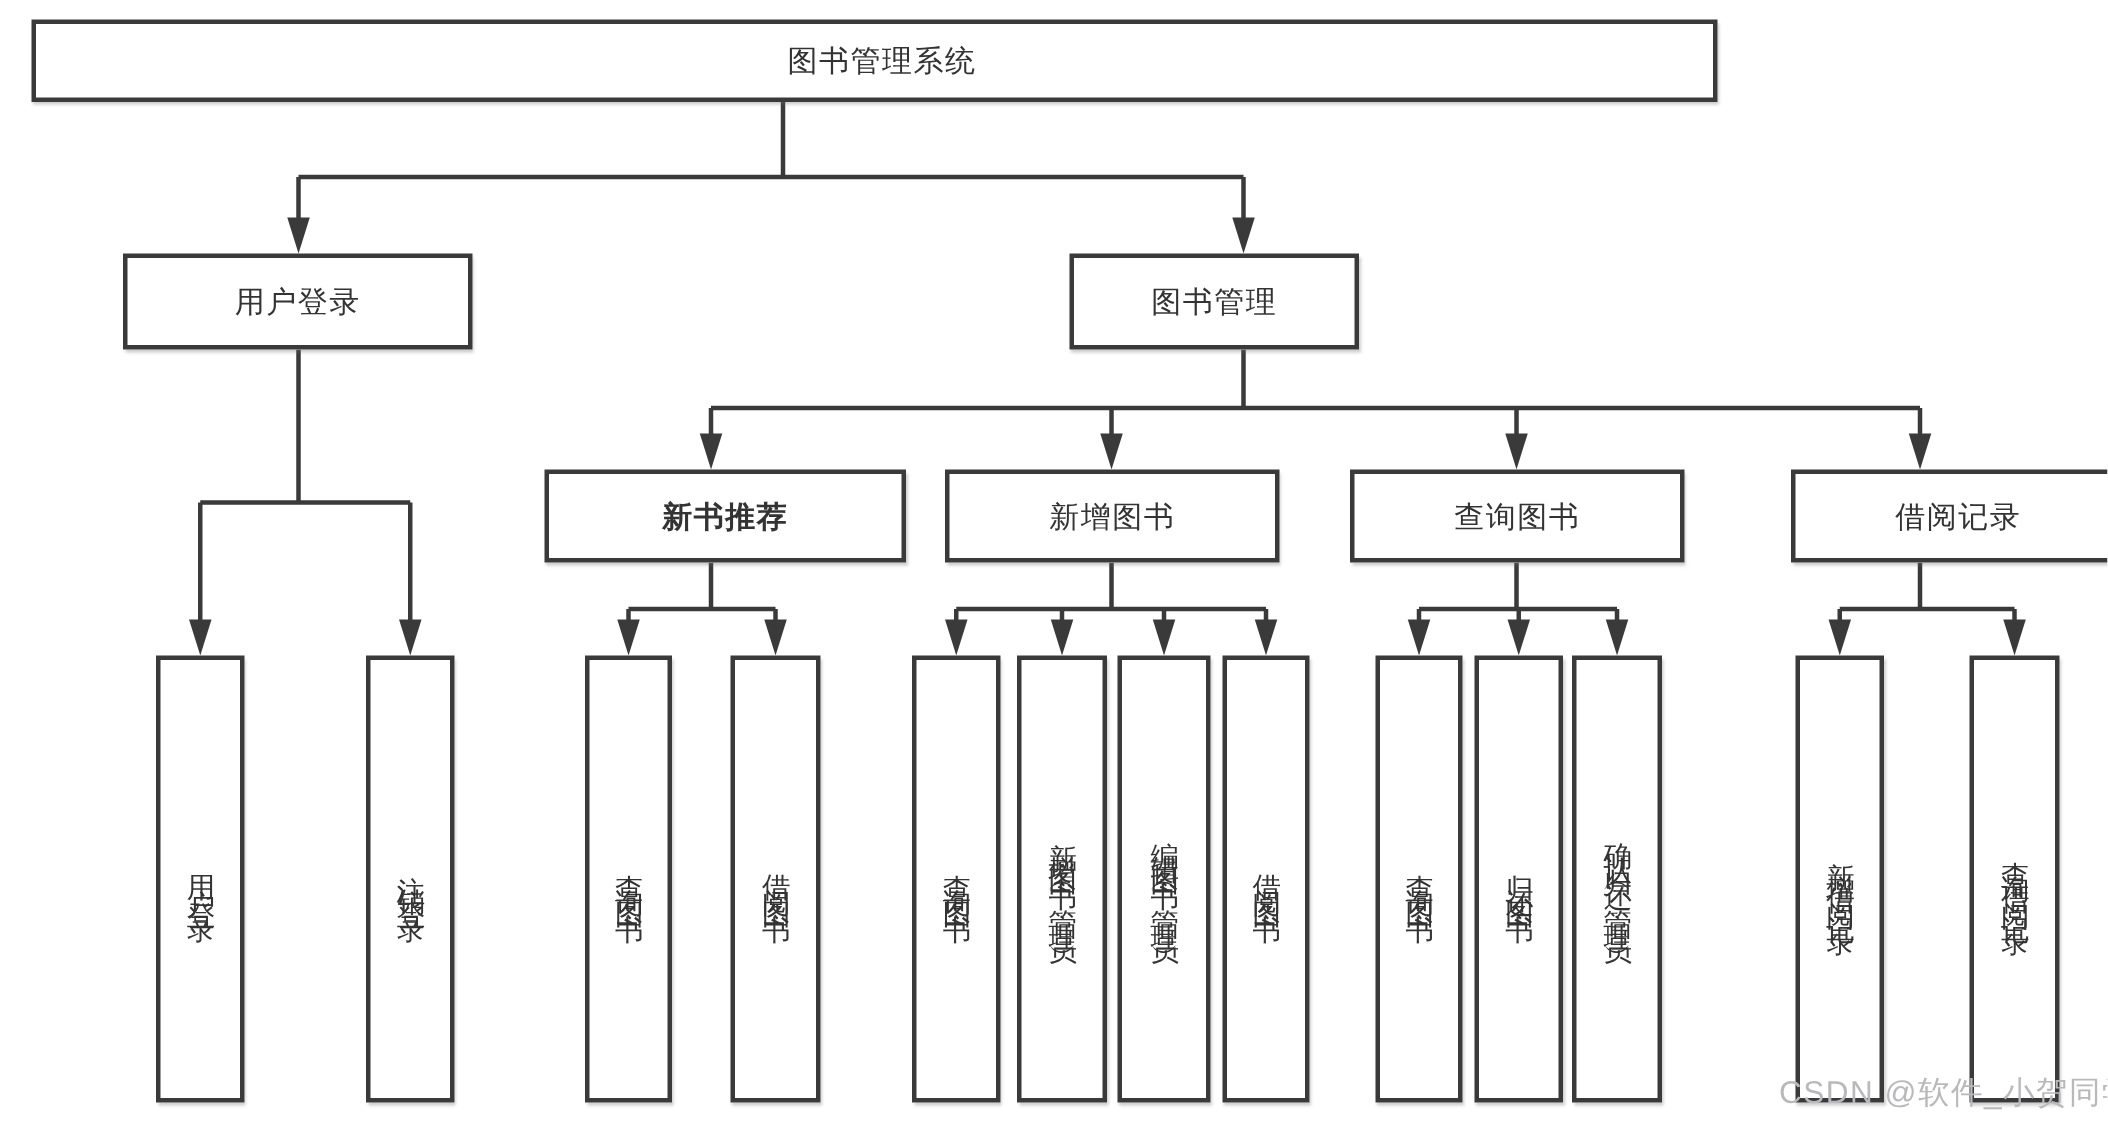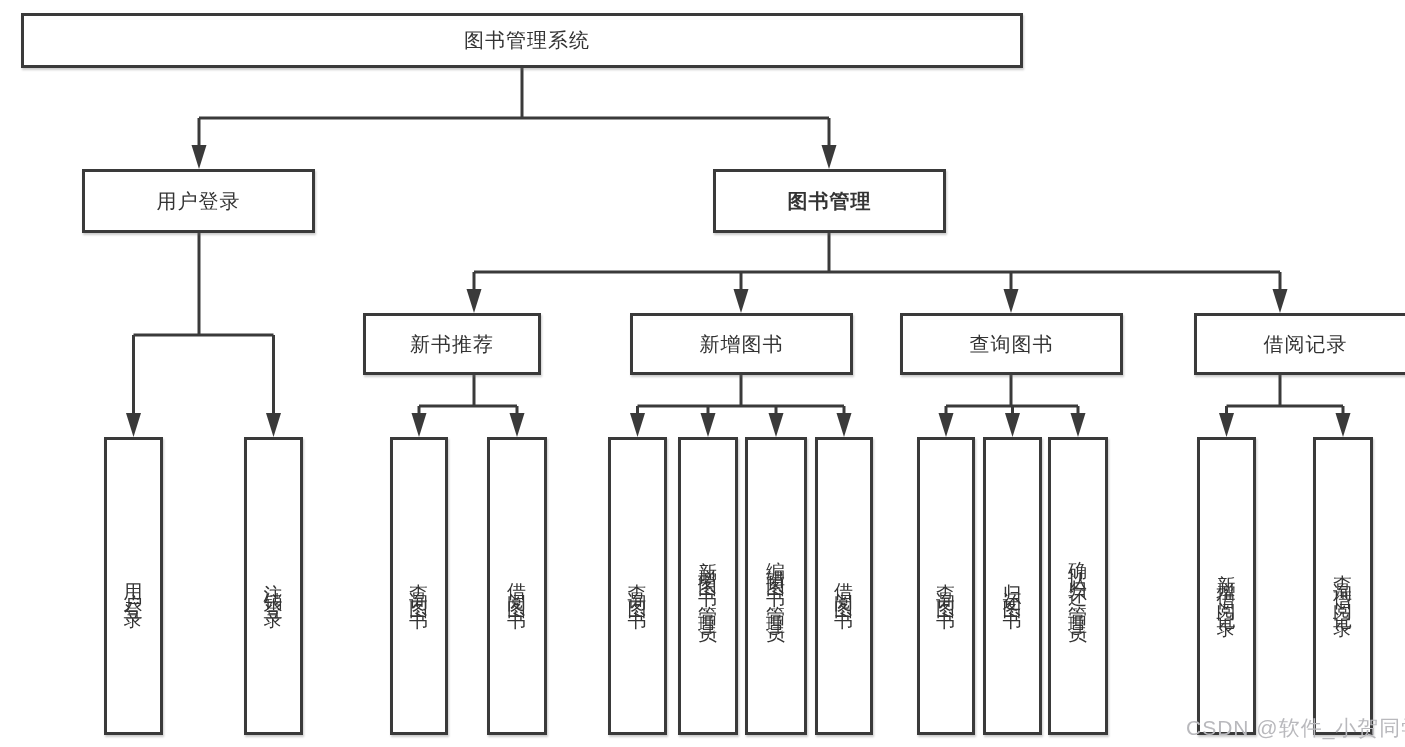"图书管理系统" div.node { width: 1002px -> 1124px }
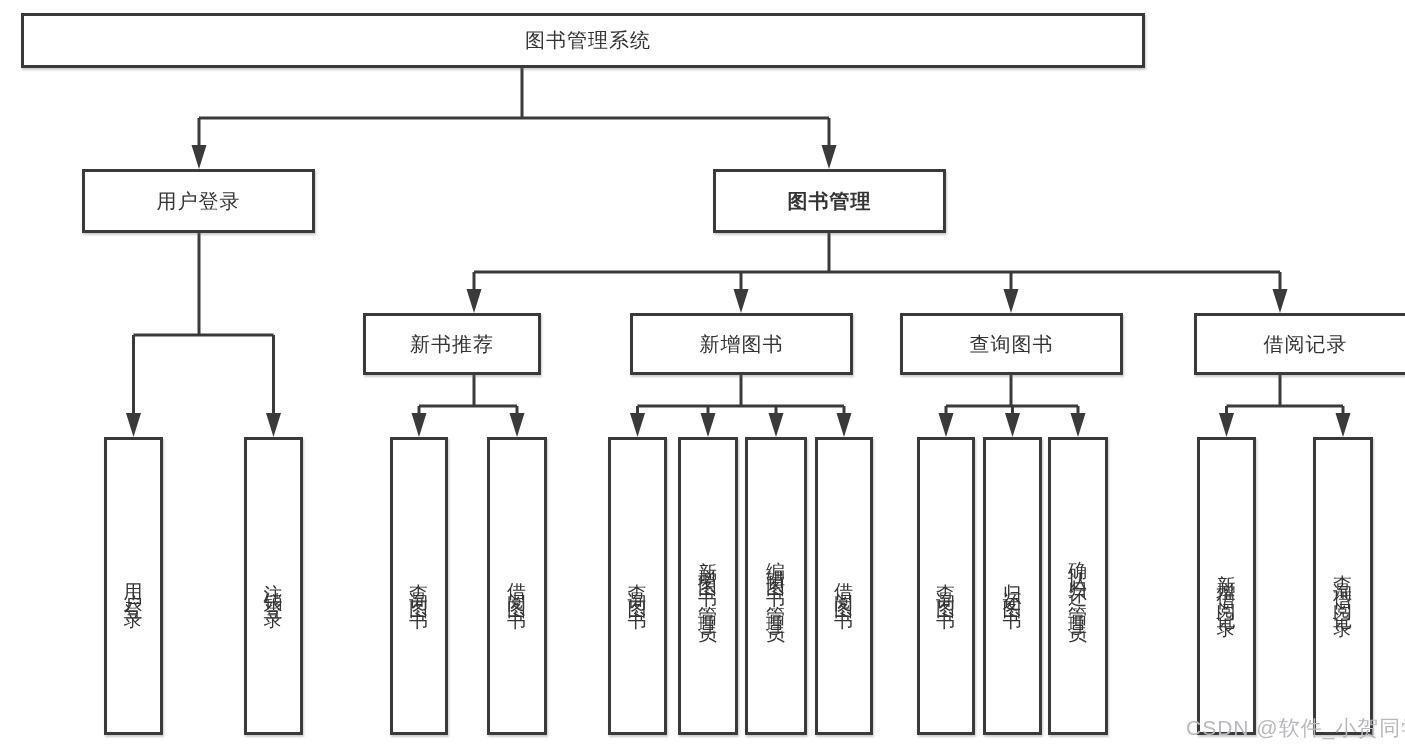"图书管理" div.node { font-weight: bold -> none; width: 233px -> 193px }
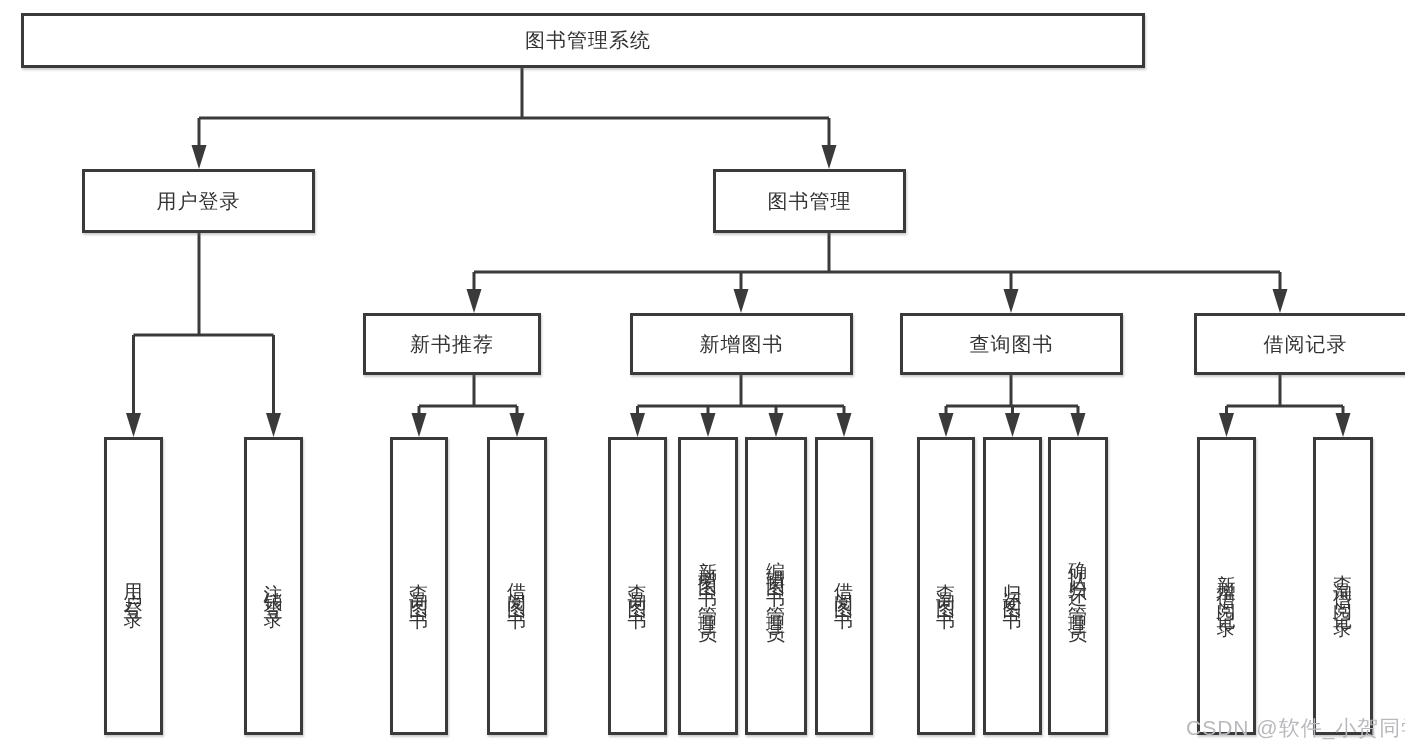"新书推荐" div.node { font-weight: none -> bold; width: 178px -> 241px }
